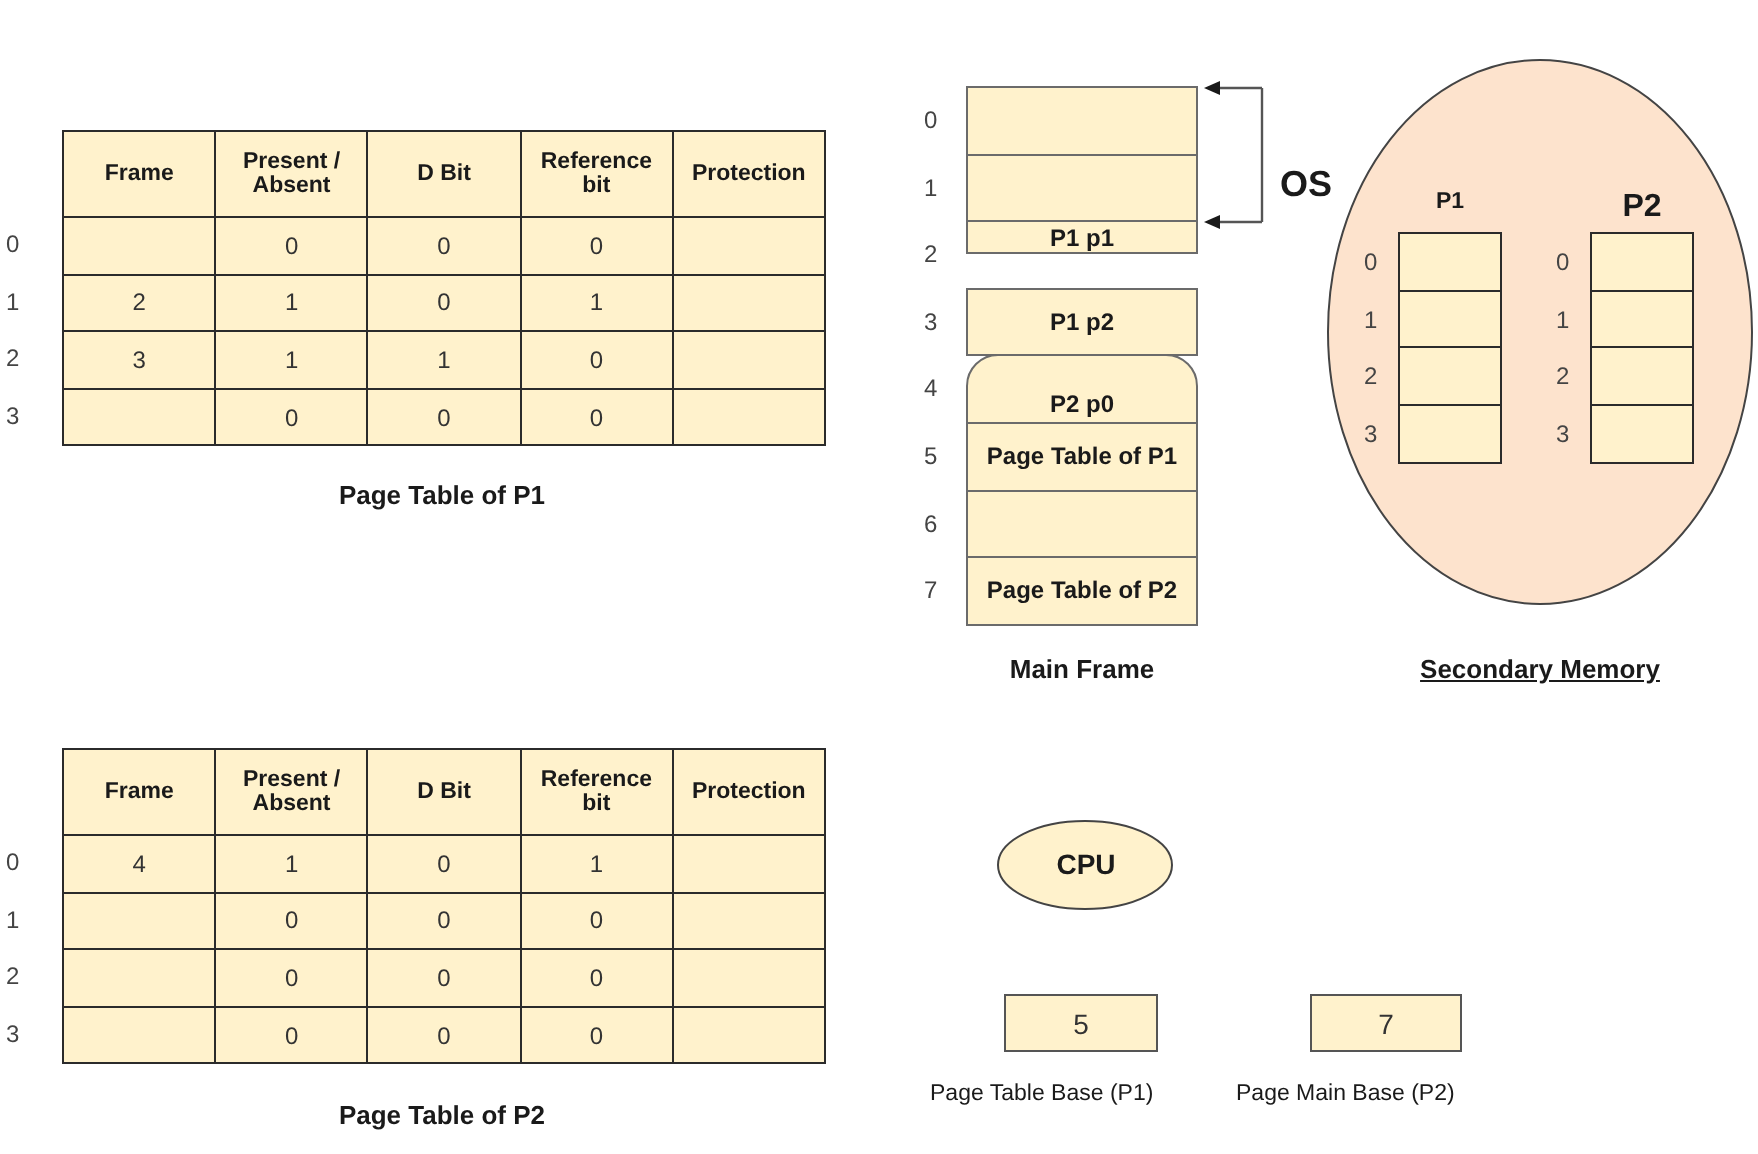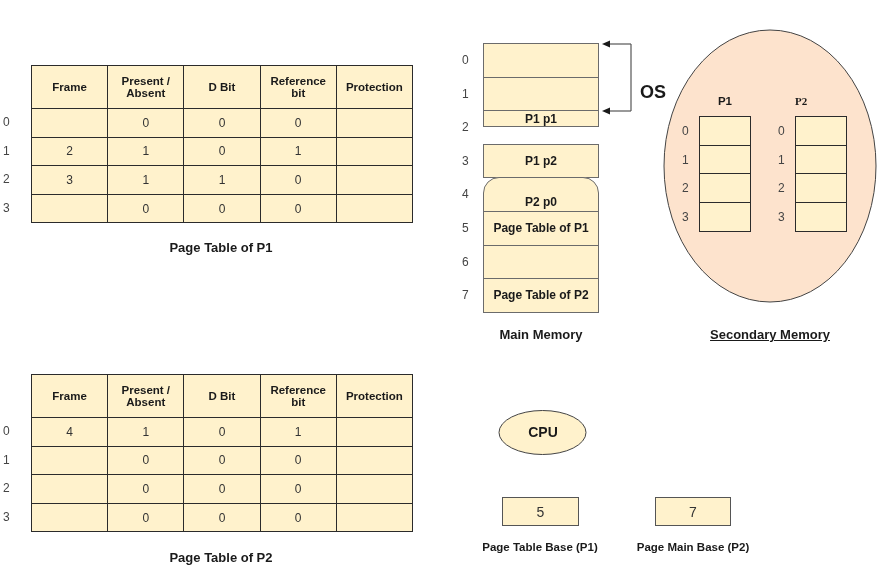"P2" div.bold-lbl { font-family: Liberation Serif, serif -> none; font-size: 11px -> 16px; text-align: none -> center }
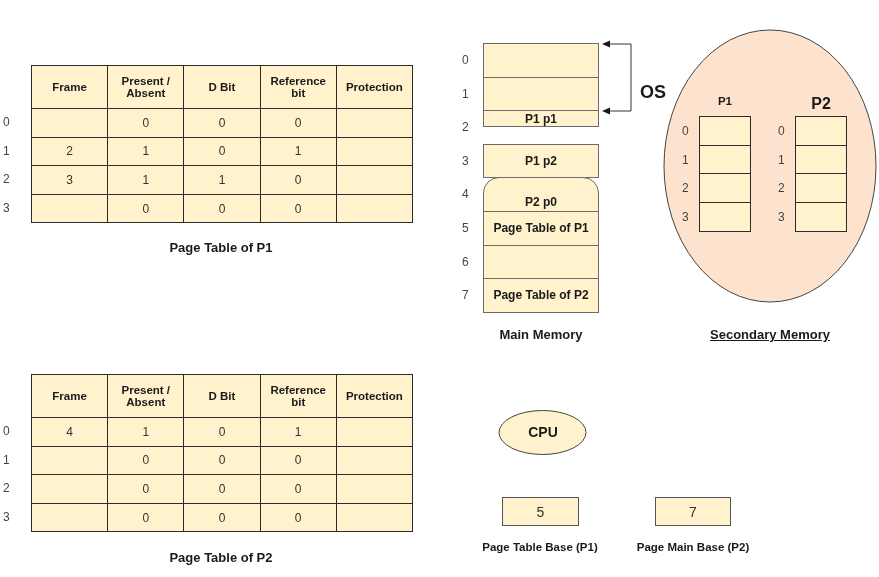"Main Memory" div.caption { text: Memory -> Frame }
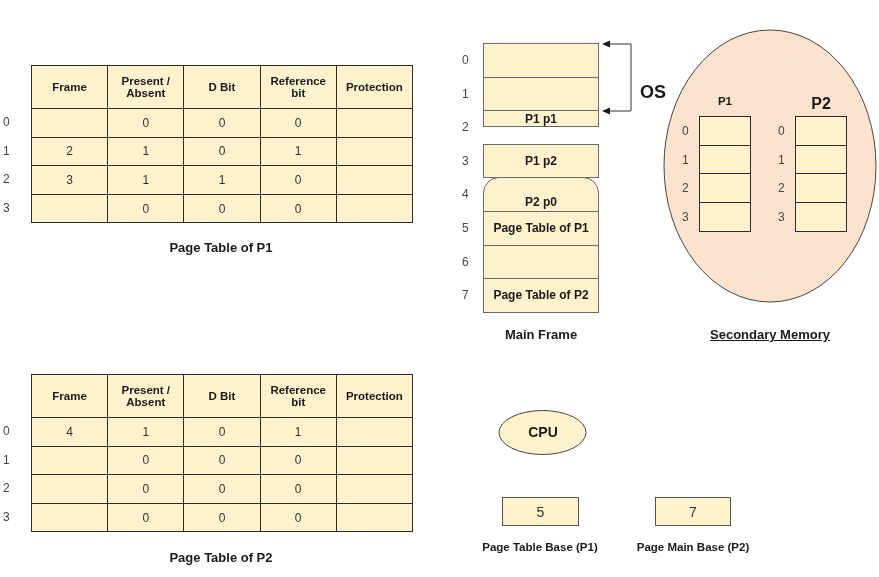"Page Table Base (P1)" .ptb-lbl { font-weight: bold -> normal; text-align: center -> left }
